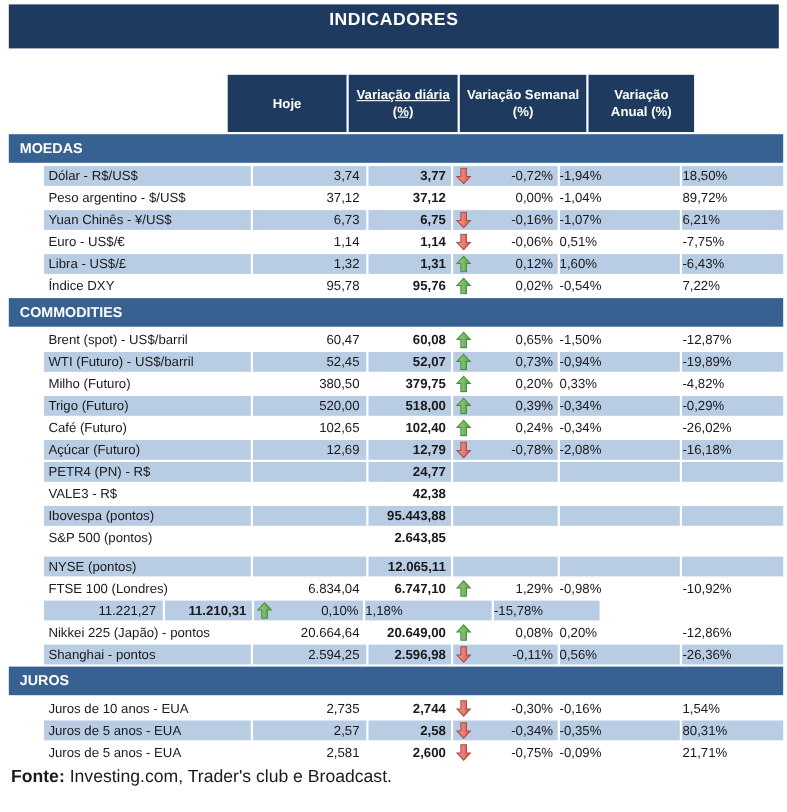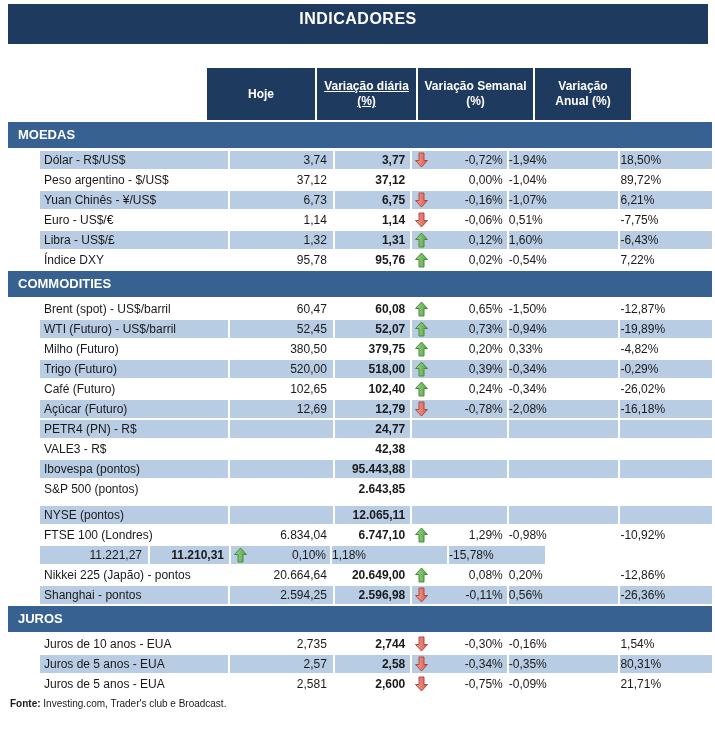"Fonte: Investing.com, Trader's club e" .footer { font-size: 10px -> 16px }
